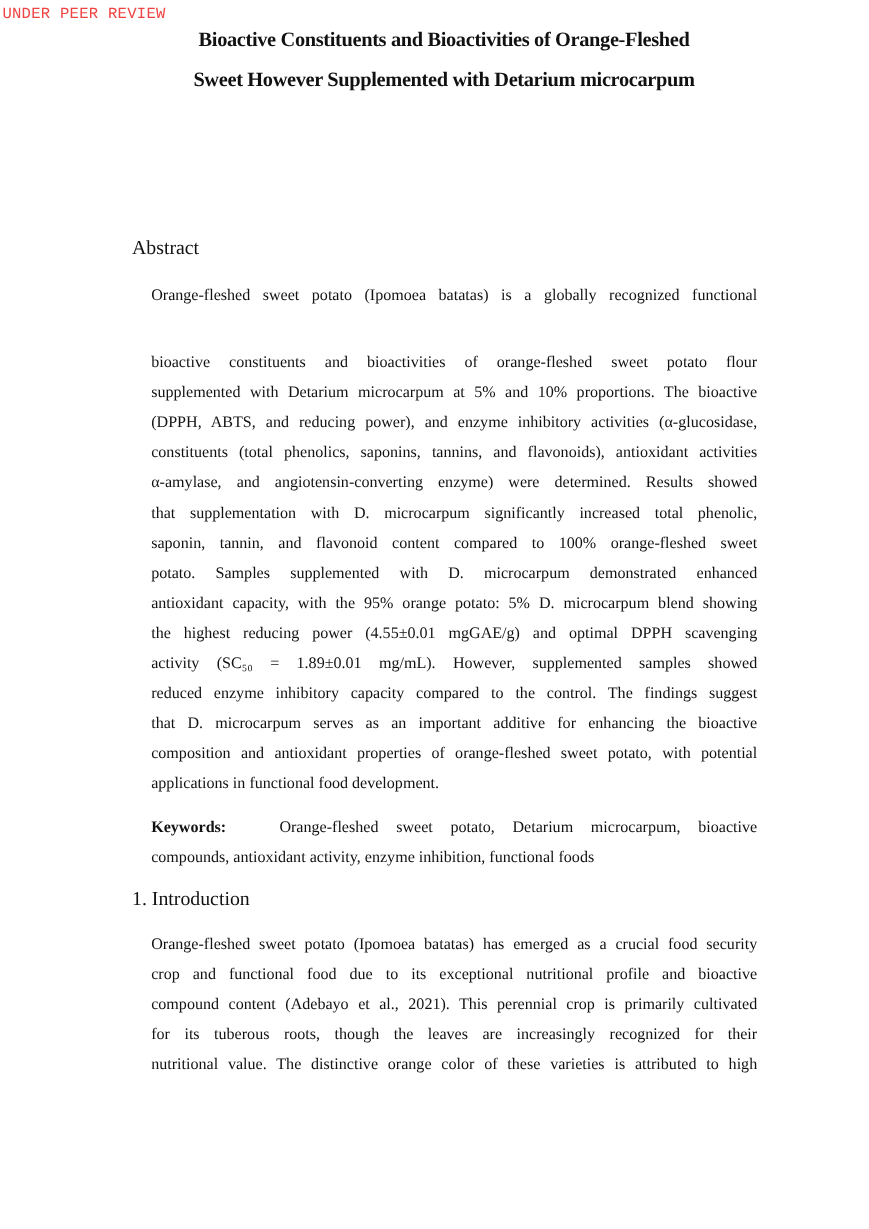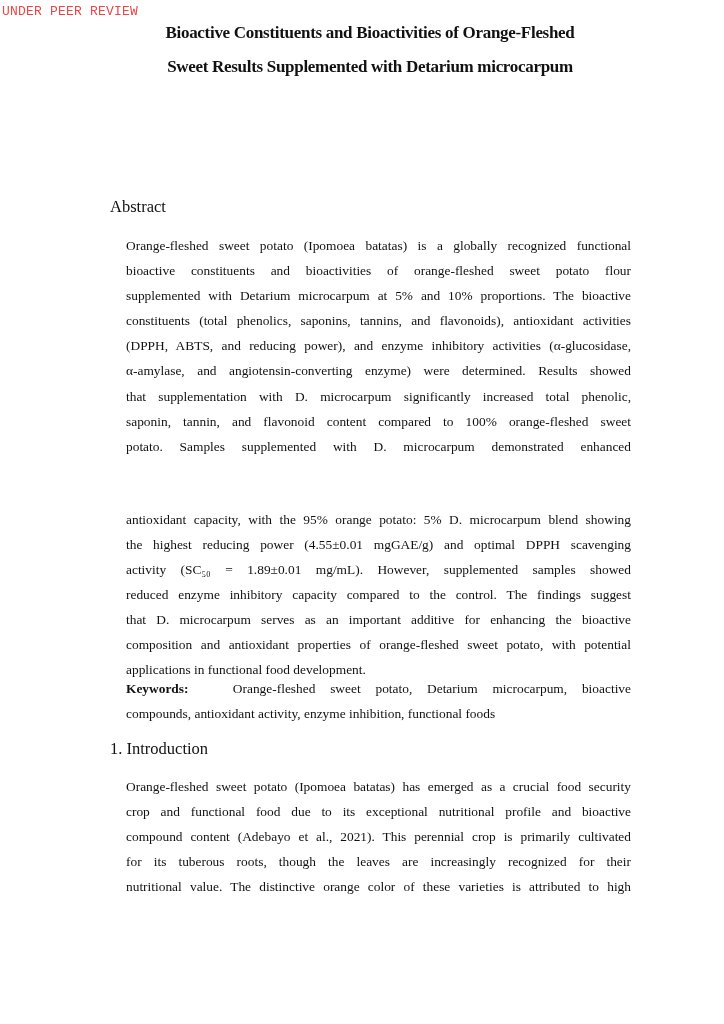"Sweet Results Supplemented with Detarium" span { text: Results -> However }
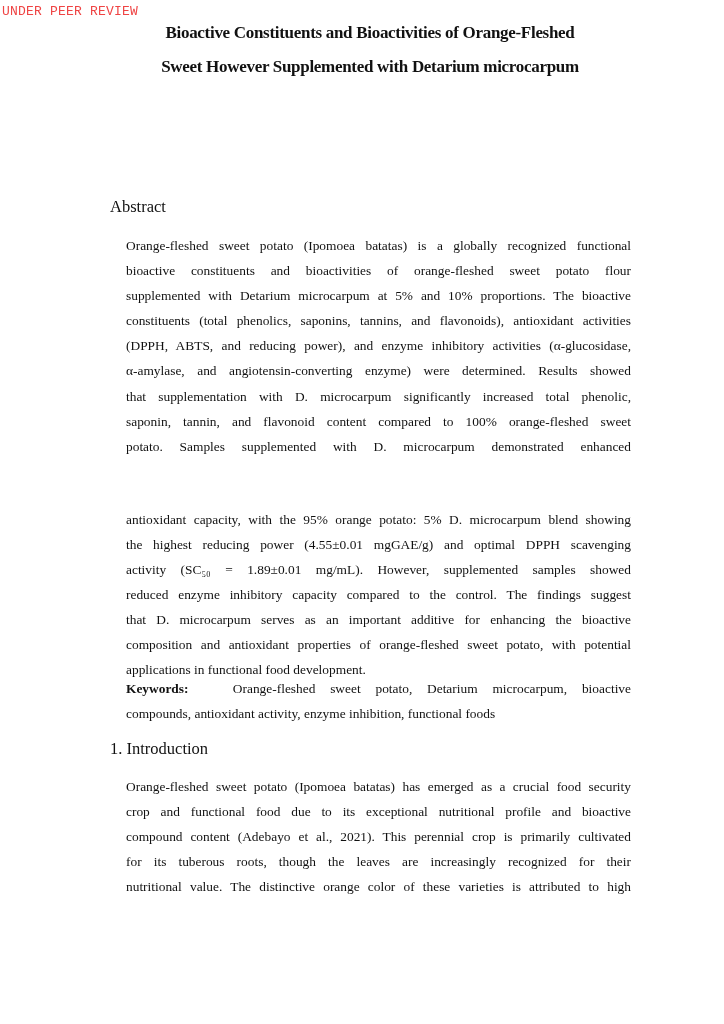"bioactive constituents and bioactivities of orange-fleshed sweet" span.line { margin-top: none -> 31px }
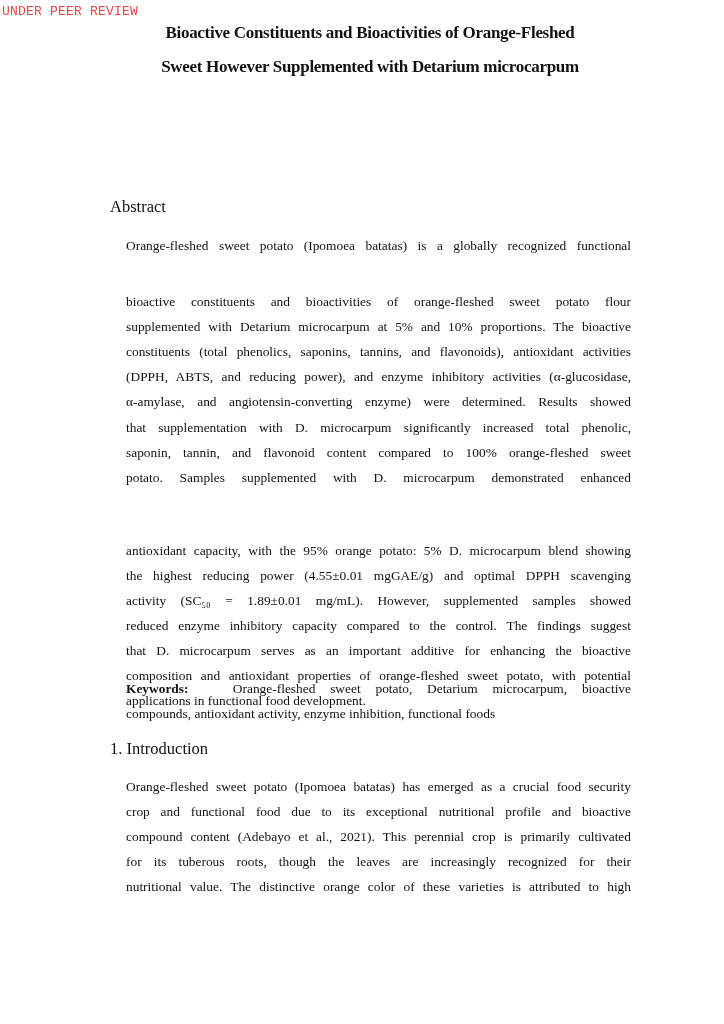"constituents (total phenolics, saponins," span.line { order: before "(DPPH, ABTS, and reducing power)," -> after "(DPPH, ABTS, and reducing power)," }
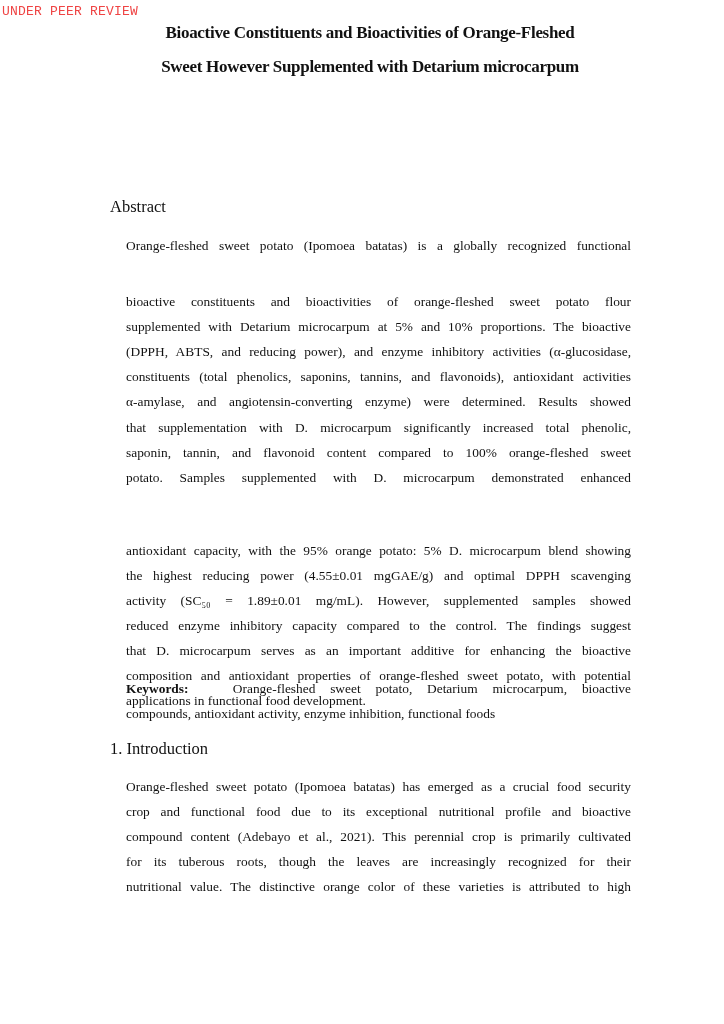"antioxidant capacity, with the 95%" span.line { margin-top: 48px -> none }
